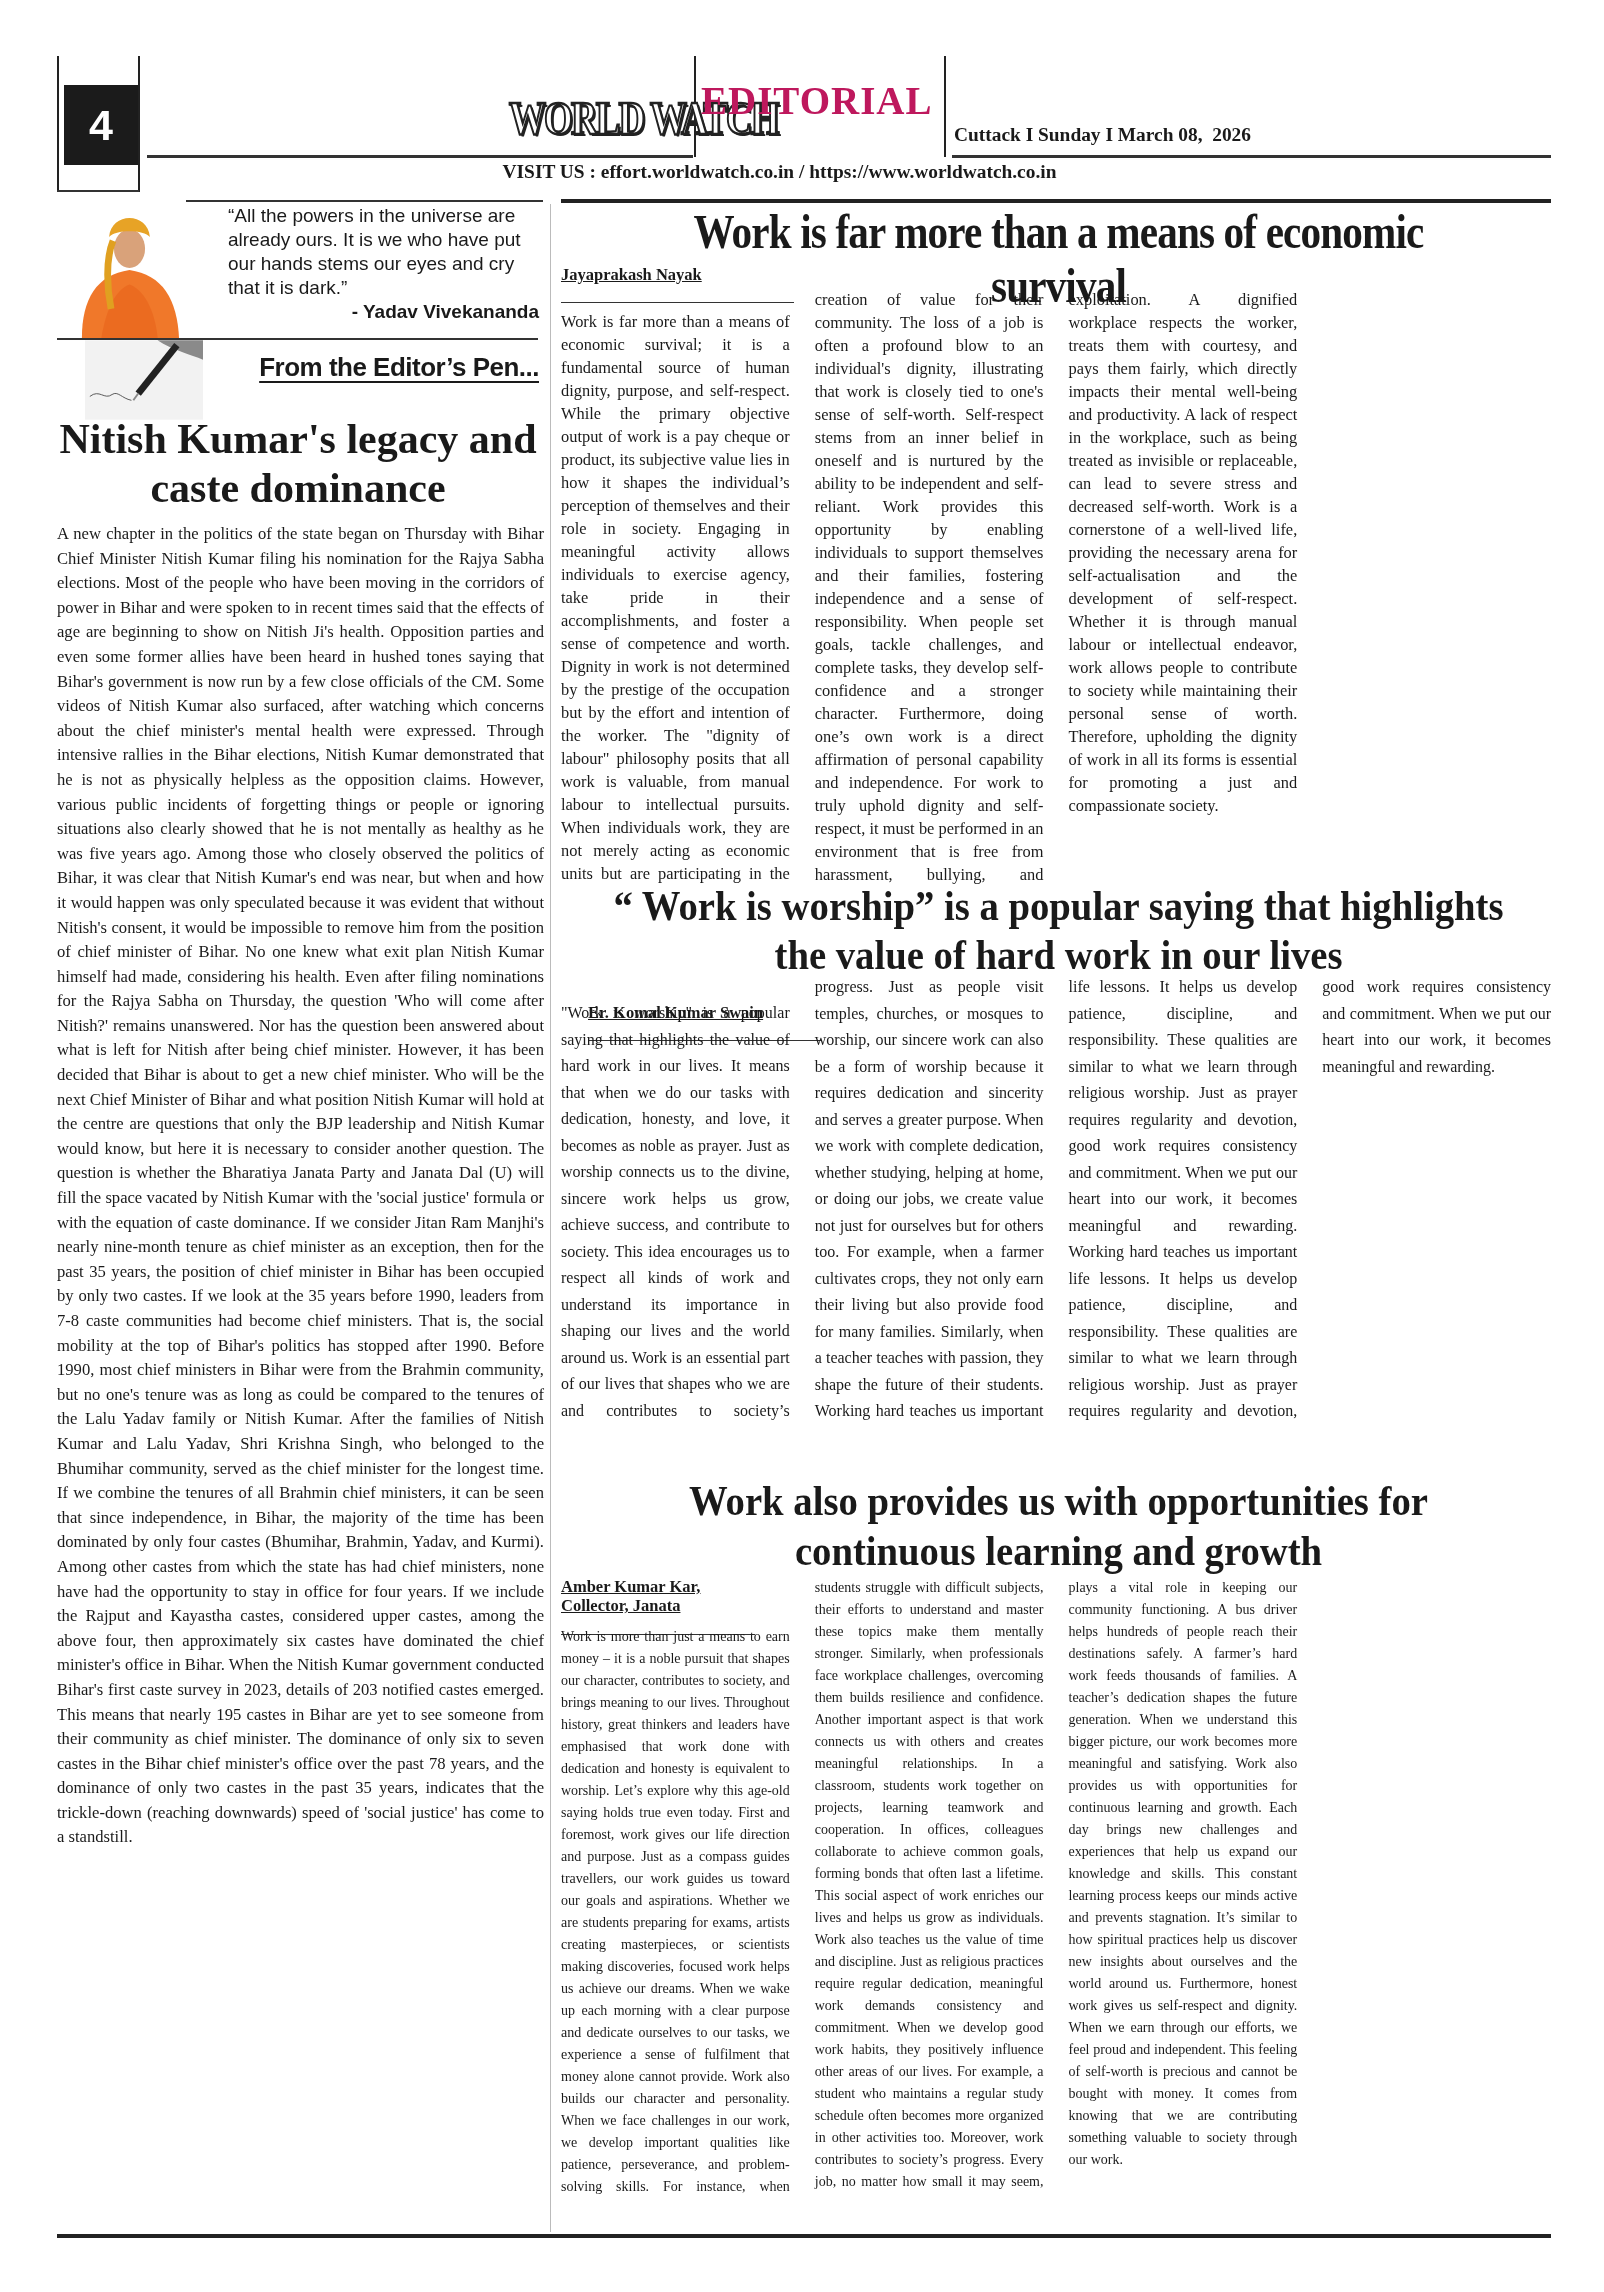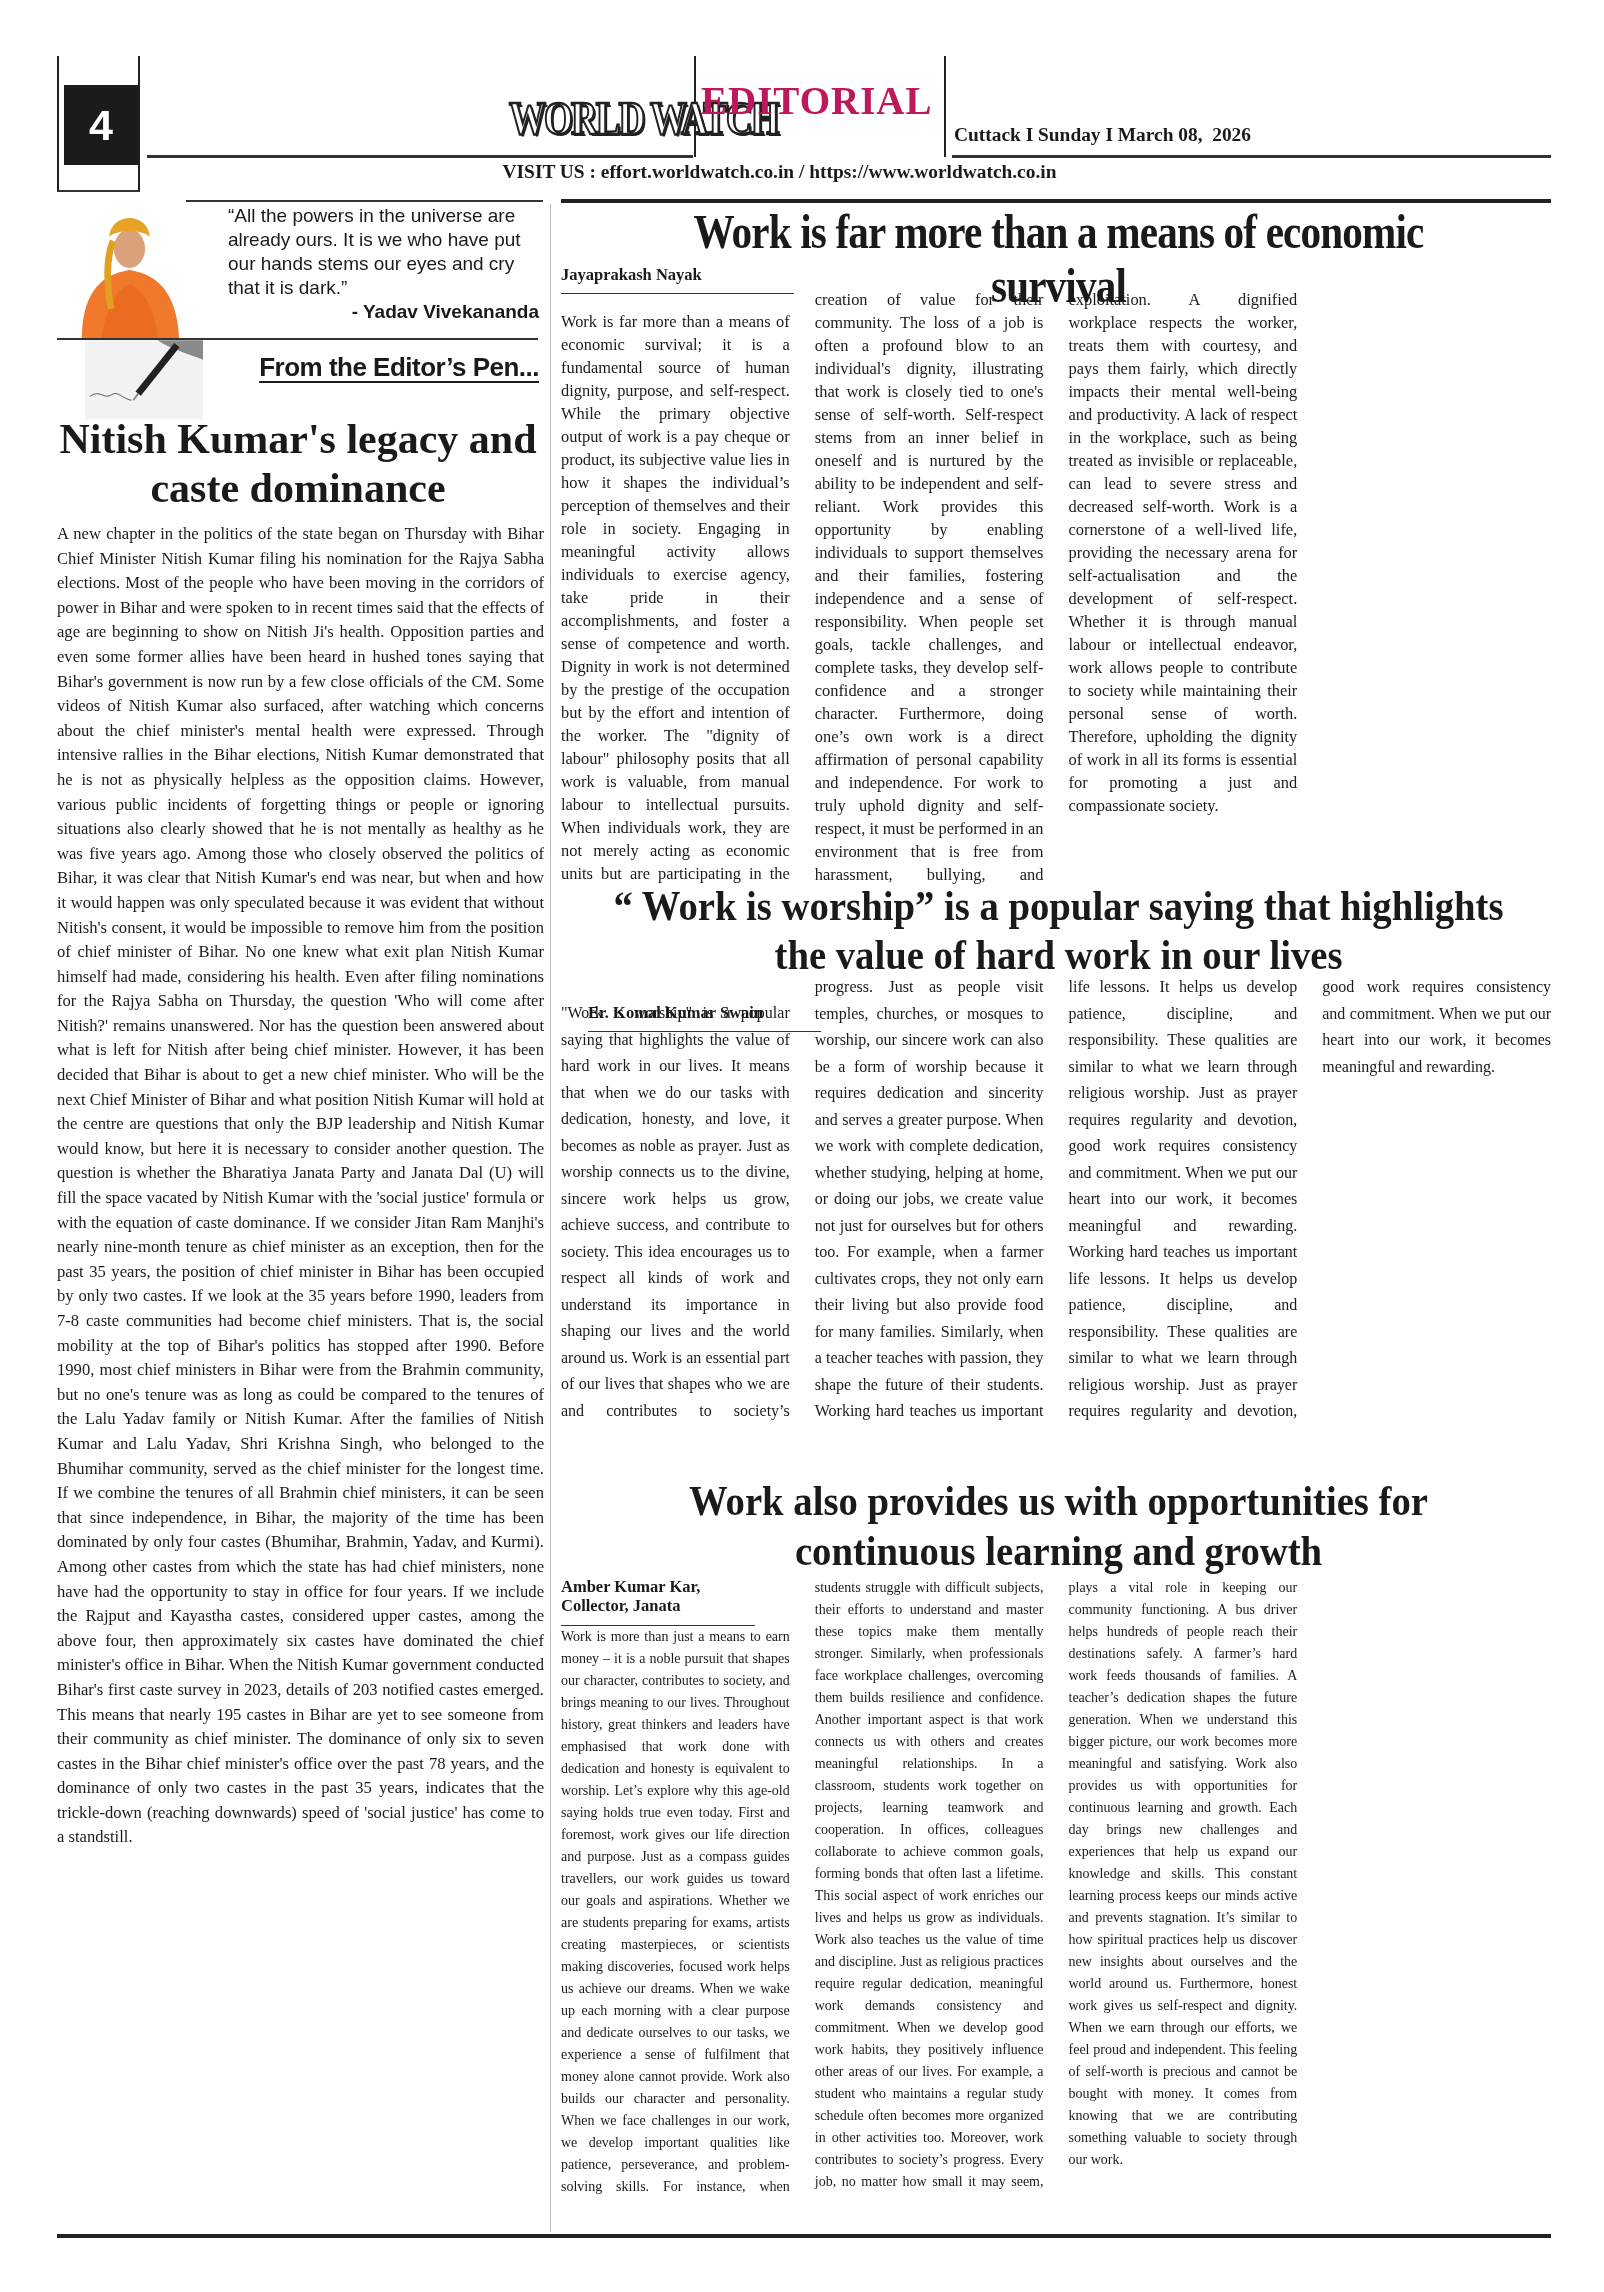"Jayaprakash Nayak" .byline { padding-bottom: 9px -> 18px; text-decoration: none -> underline }
